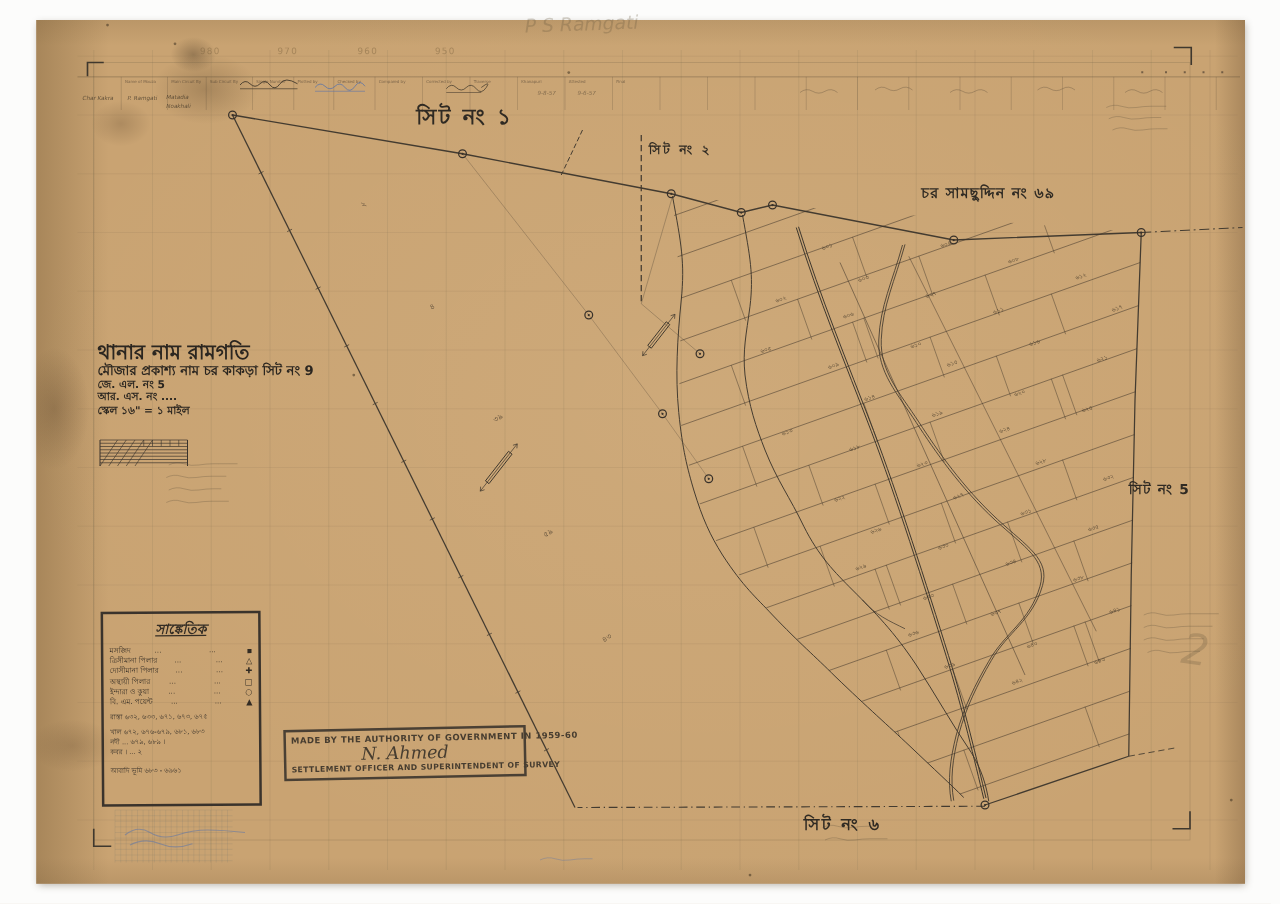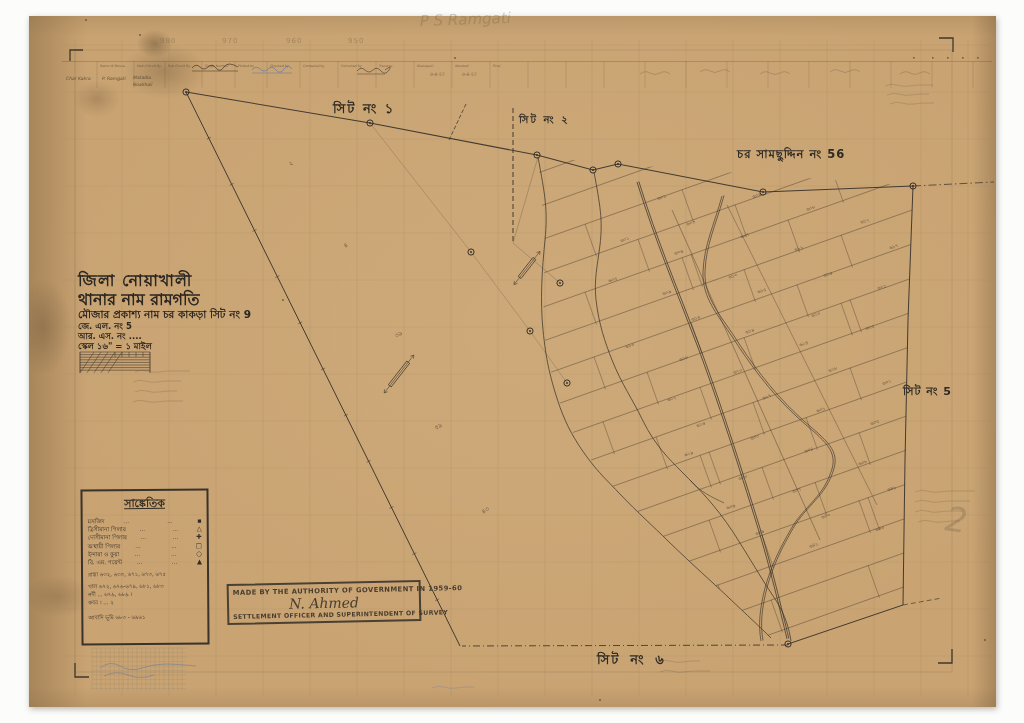"সিট নং ১" #sheet1 { font-size: 13px -> 17px; margin-top: 19px -> none }
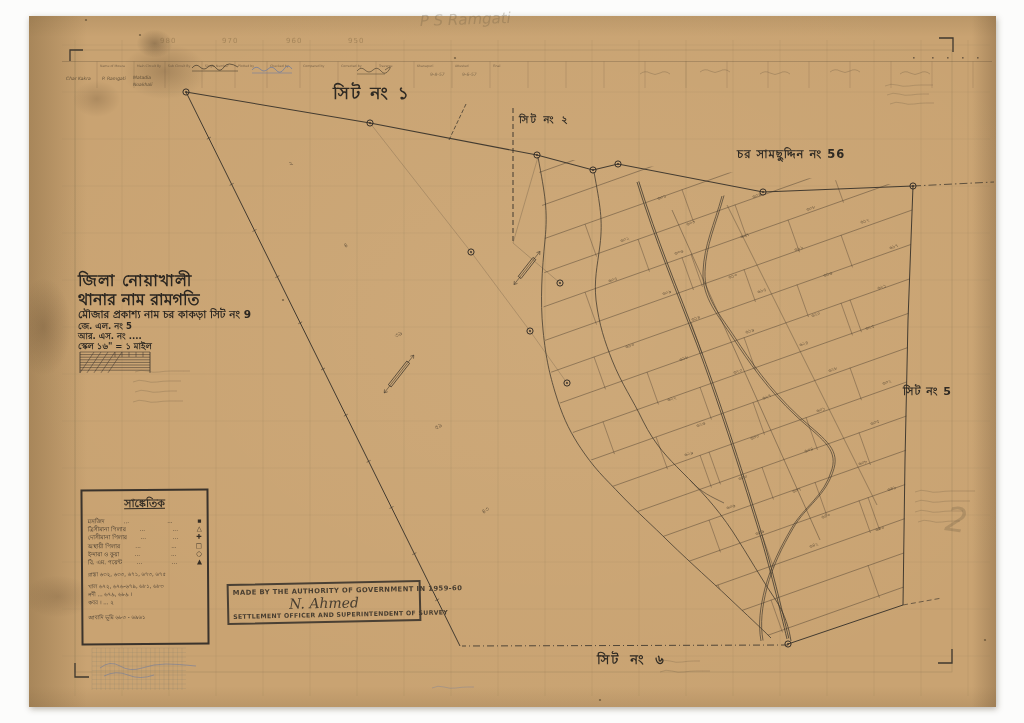"চর সামছুদ্দিন নং 56" div.lbl { text: 56 -> ৬৯ }
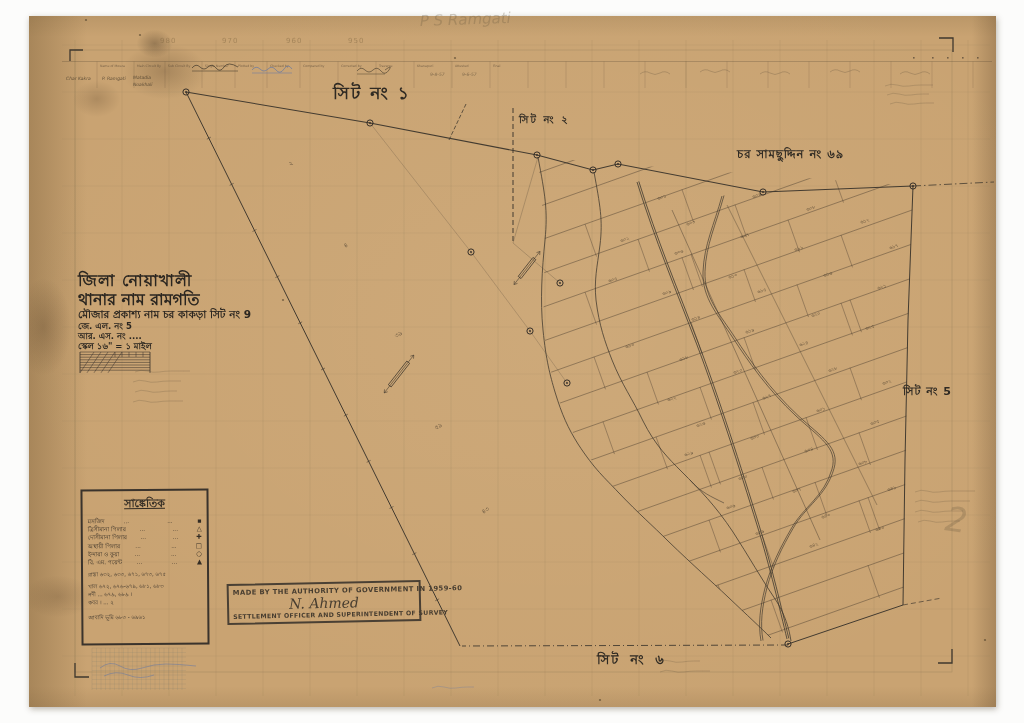"জিলা নোয়াখালী" div.t1 { html: <div>জিলা নোয়াখালী</div> -> none }
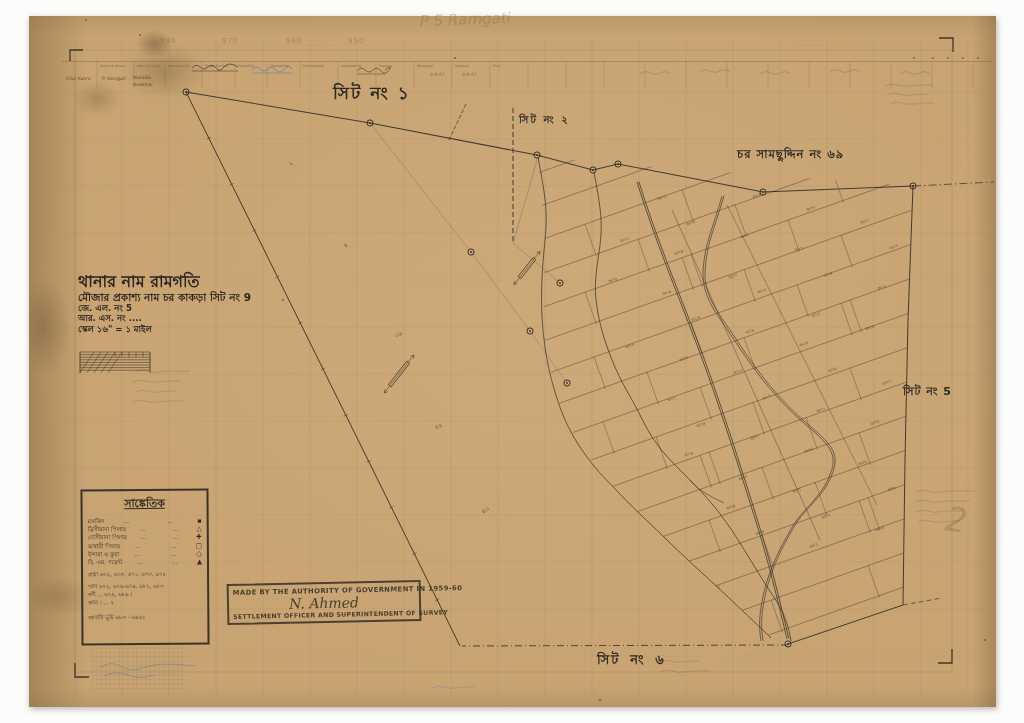"সাঙ্কেতিক" #legend .ltitle { font-style: none -> italic }
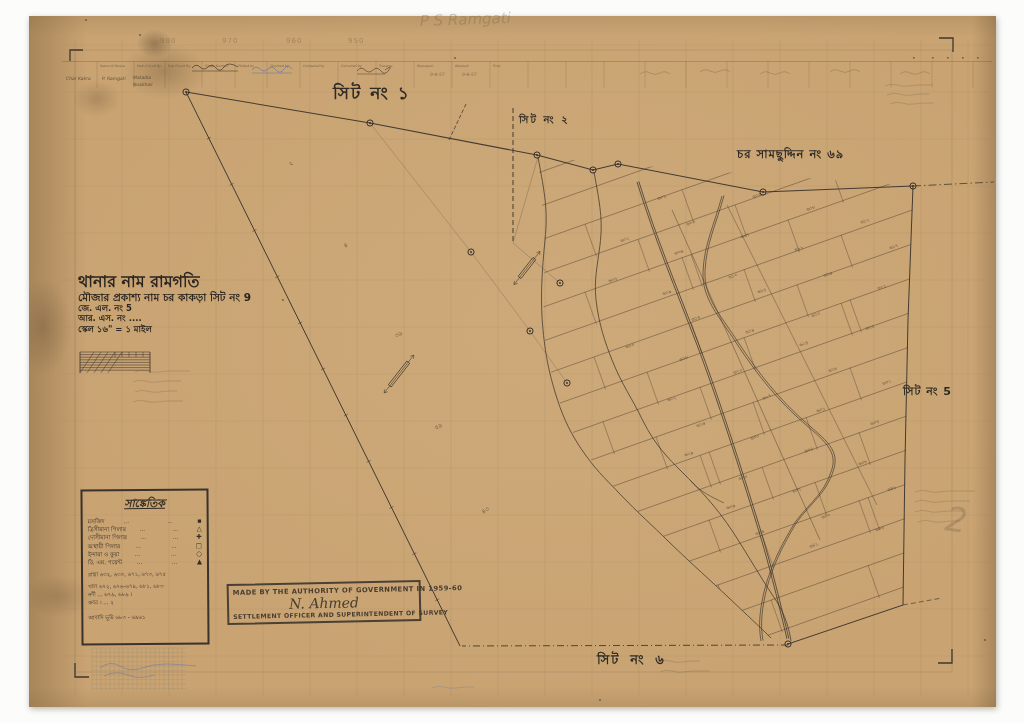"সিট নং ৬" #sheet6 { font-family: Liberation Mono, monospace -> none; left: 597px -> 643px }
